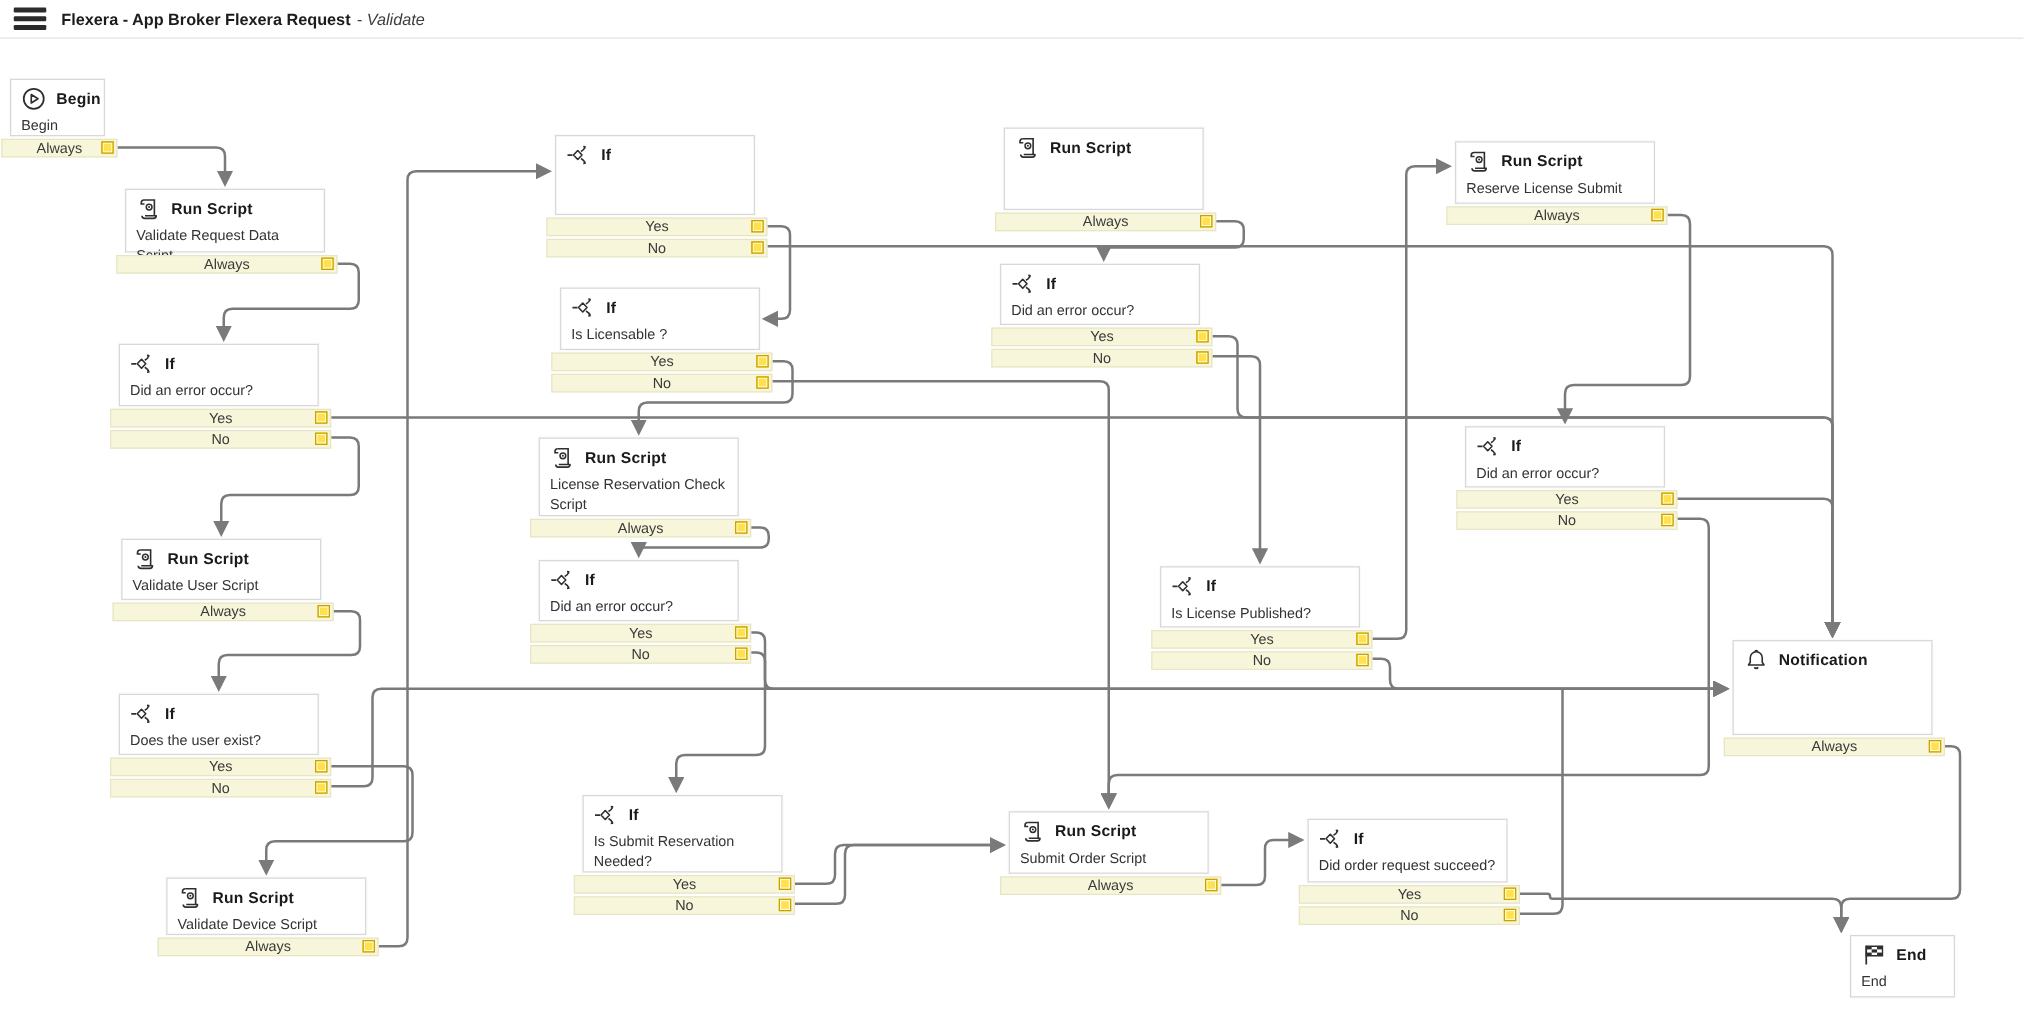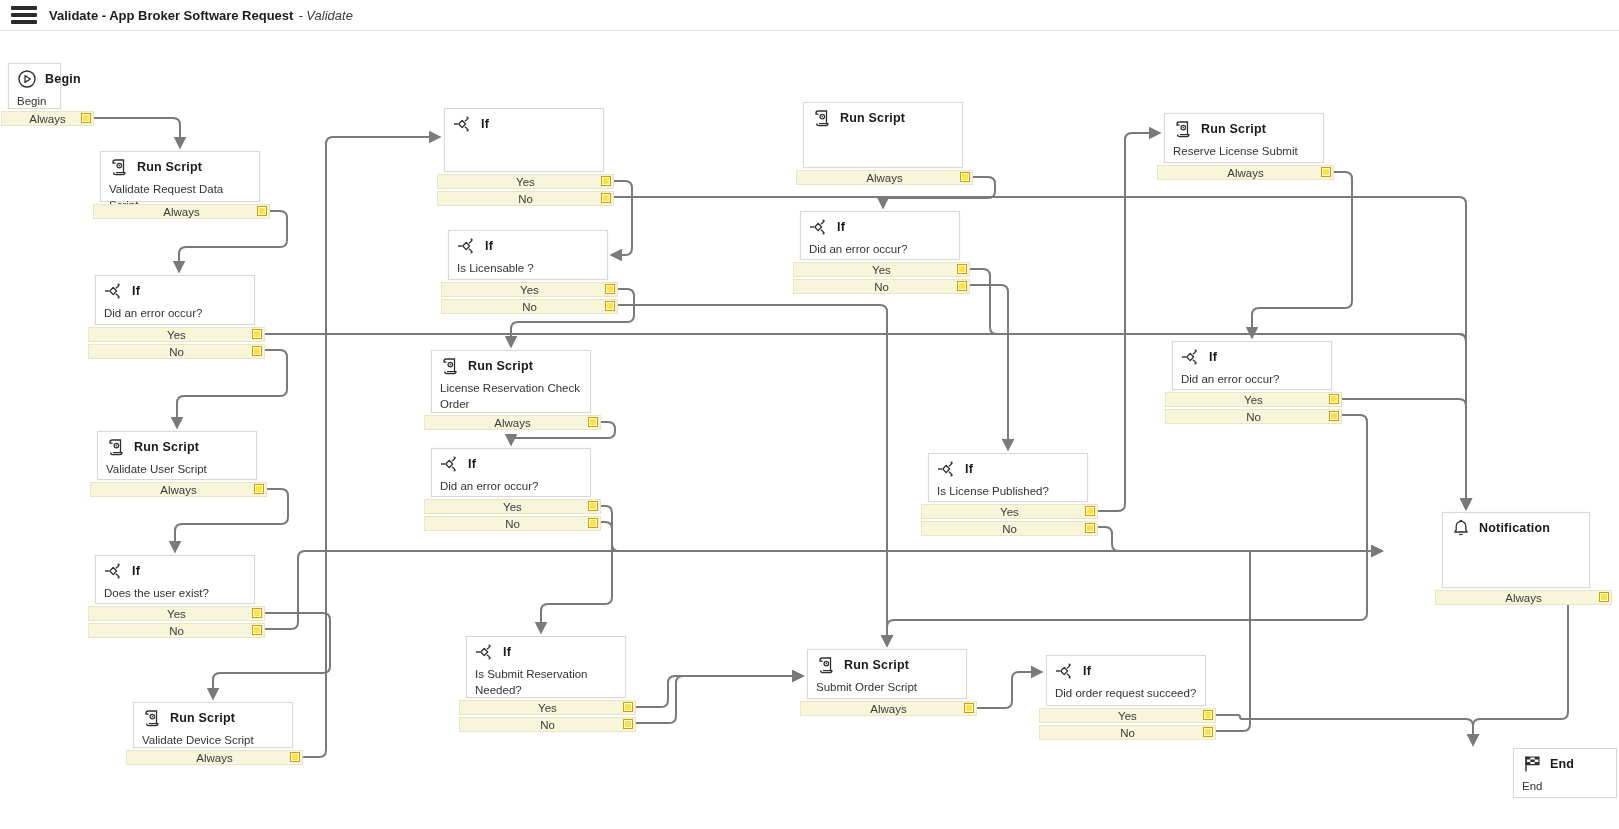"Validate - App Broker Software" span.ttl { text: Validate - App Broker Software -> Flexera - App Broker Flexera }
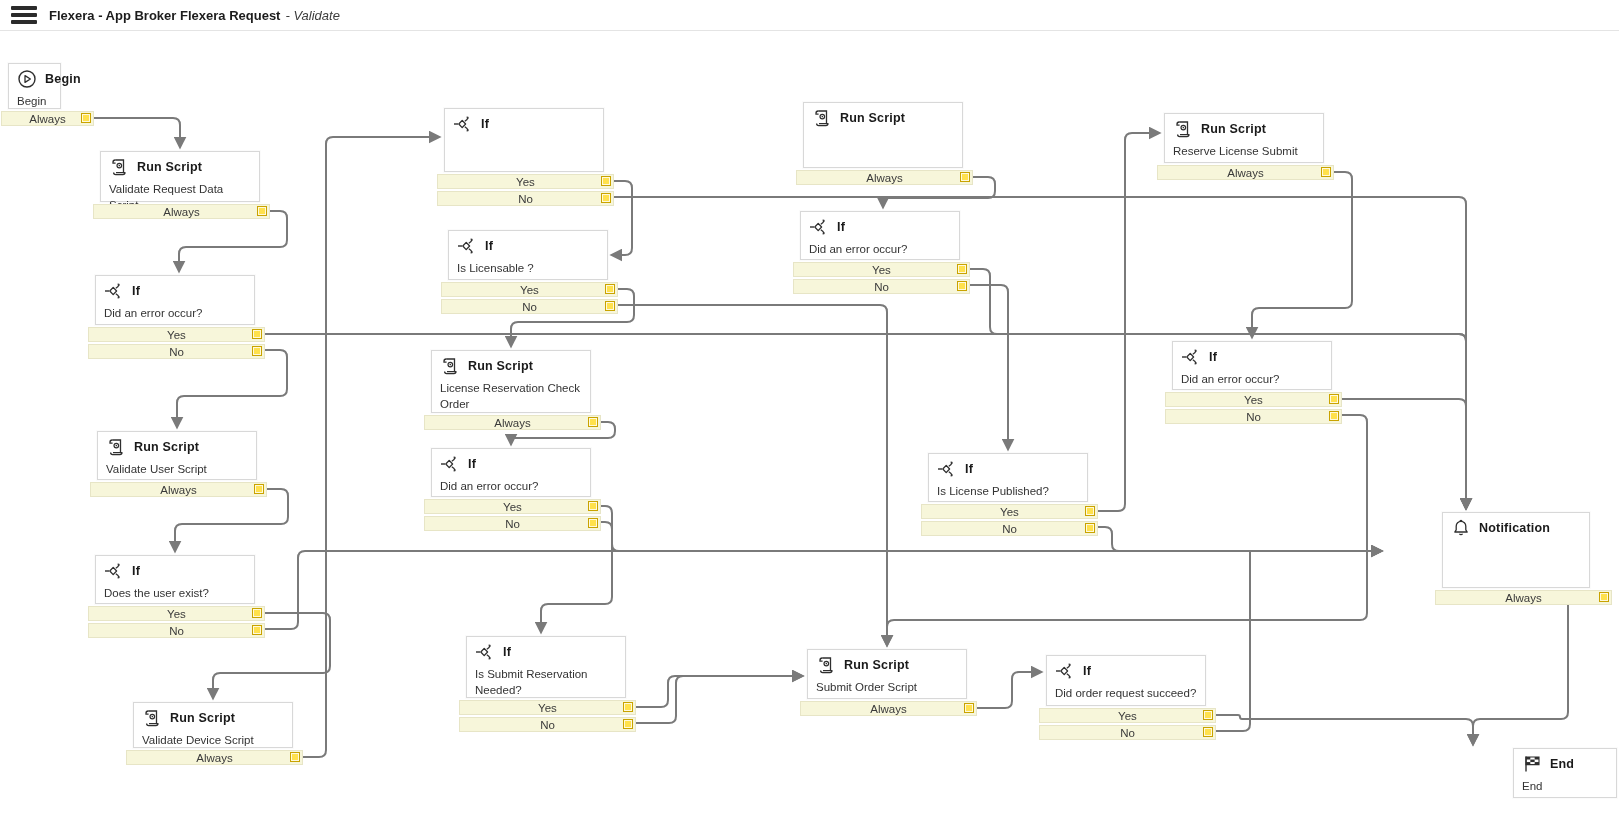"Begin" div.node { width: 53px -> 76px }
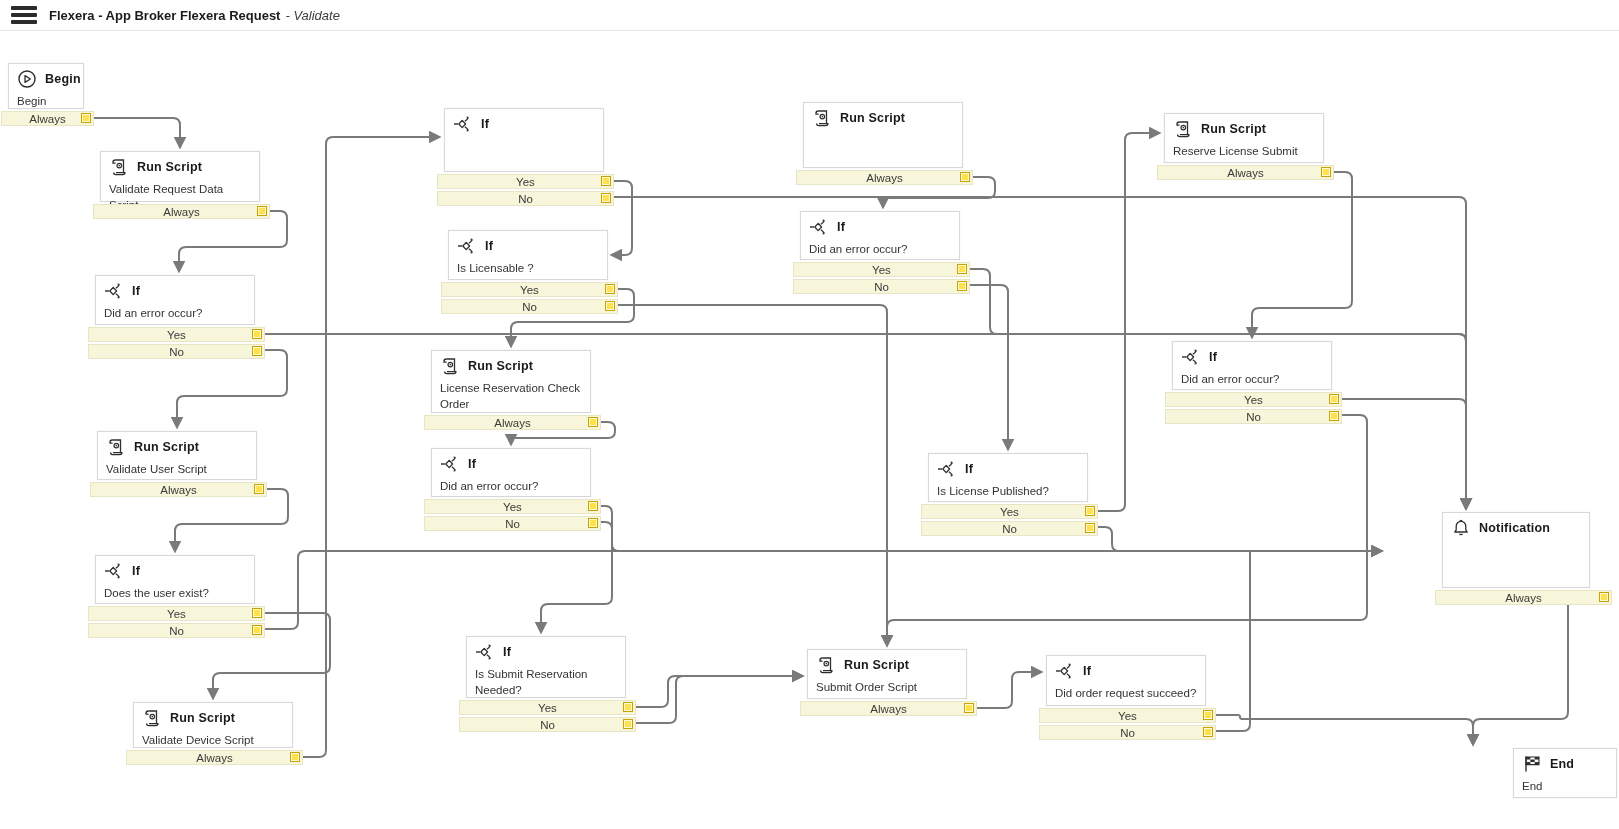"License Reservation Check Order" div.bd { text: Order -> Script }
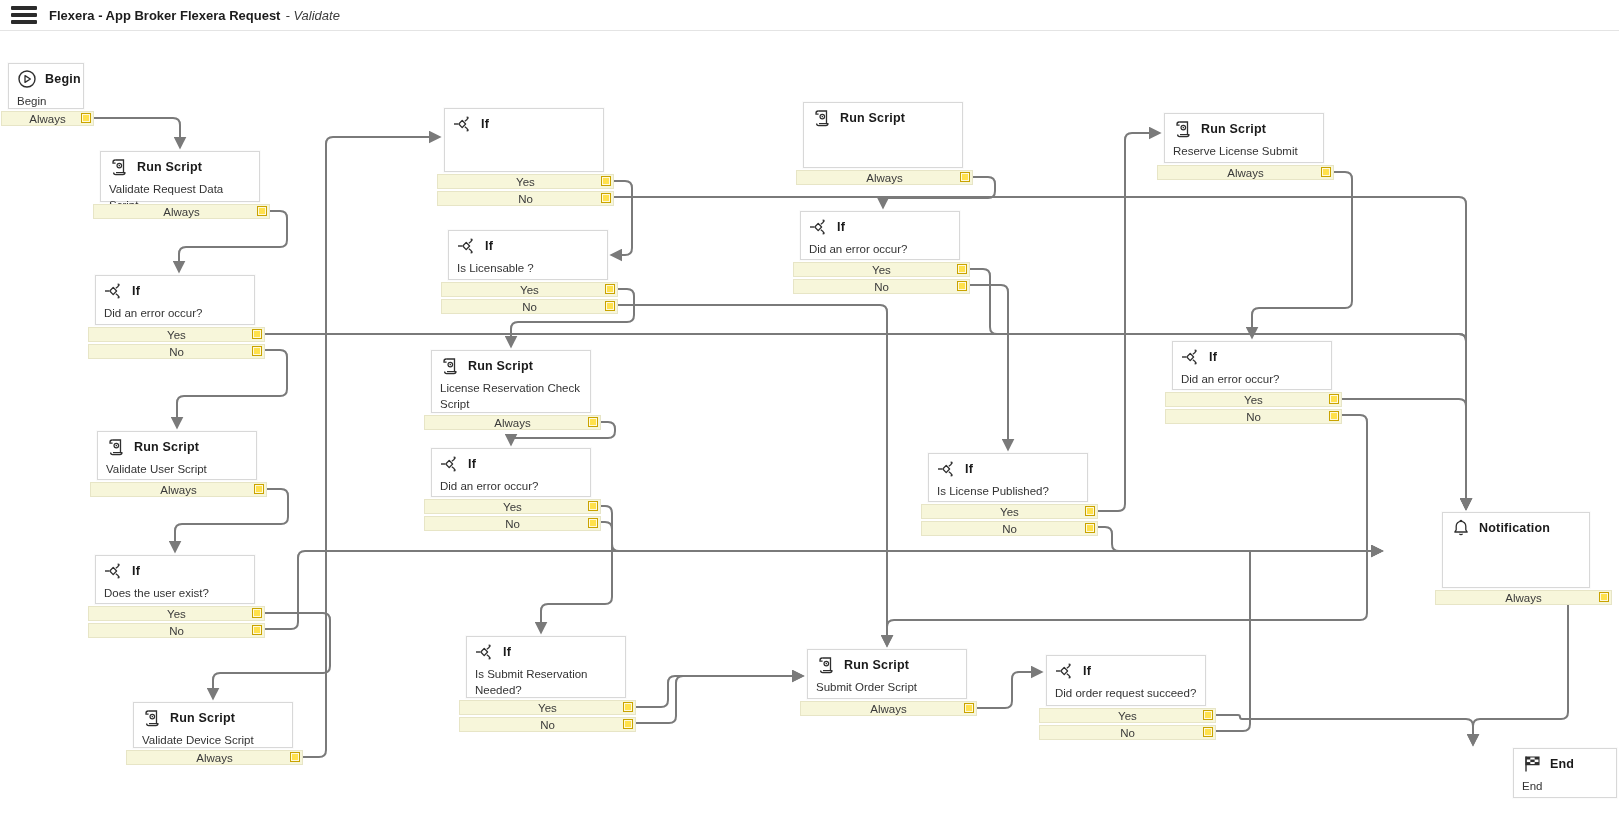"Notification" div.node { left: 1442px -> 1386px; width: 148px -> 160px }
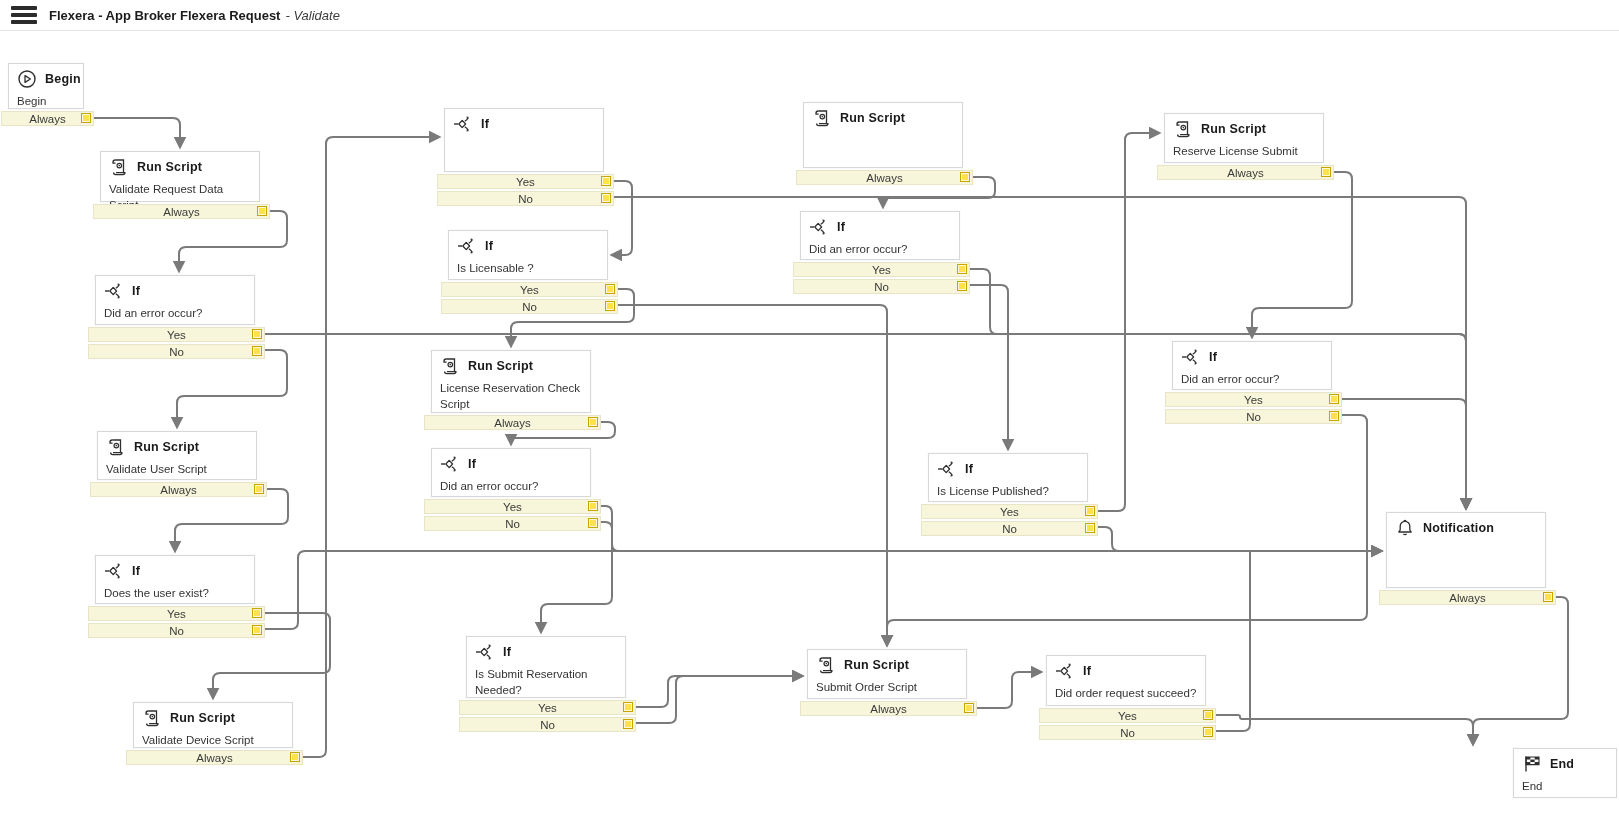"End" div.node { left: 1513px -> 1480px; width: 104px -> 84px }
